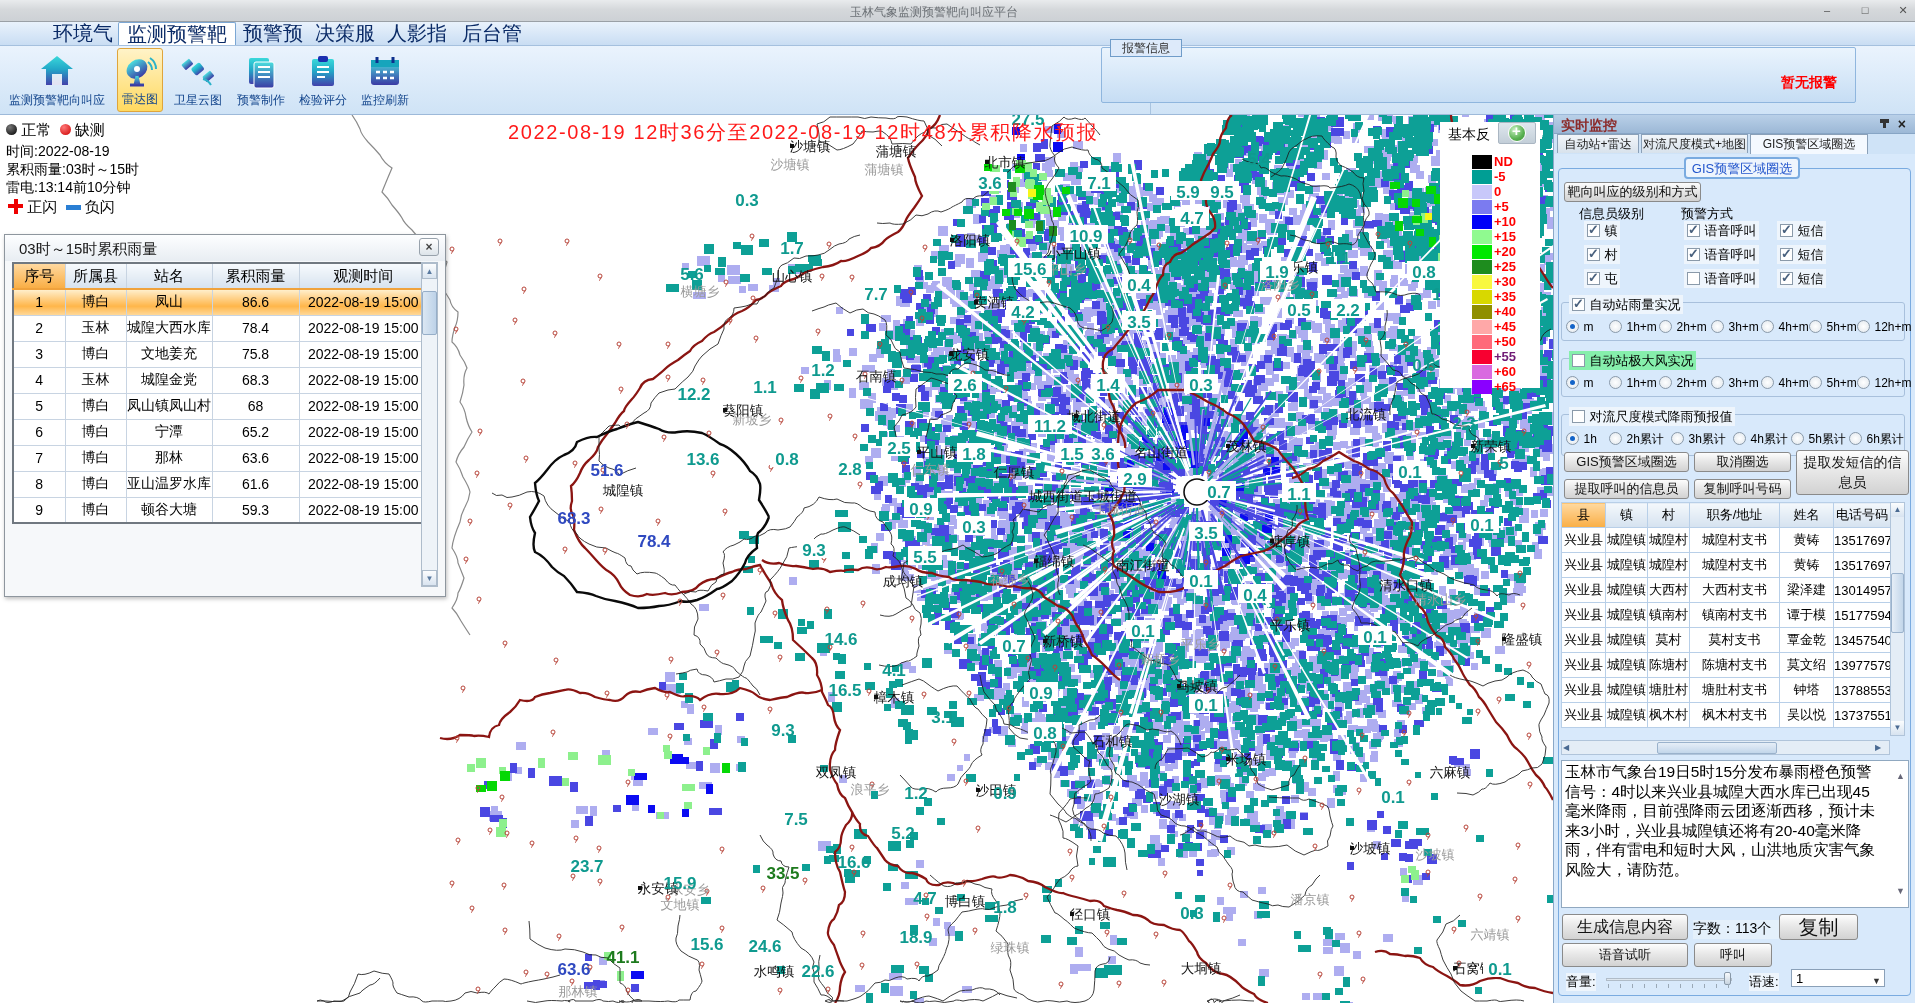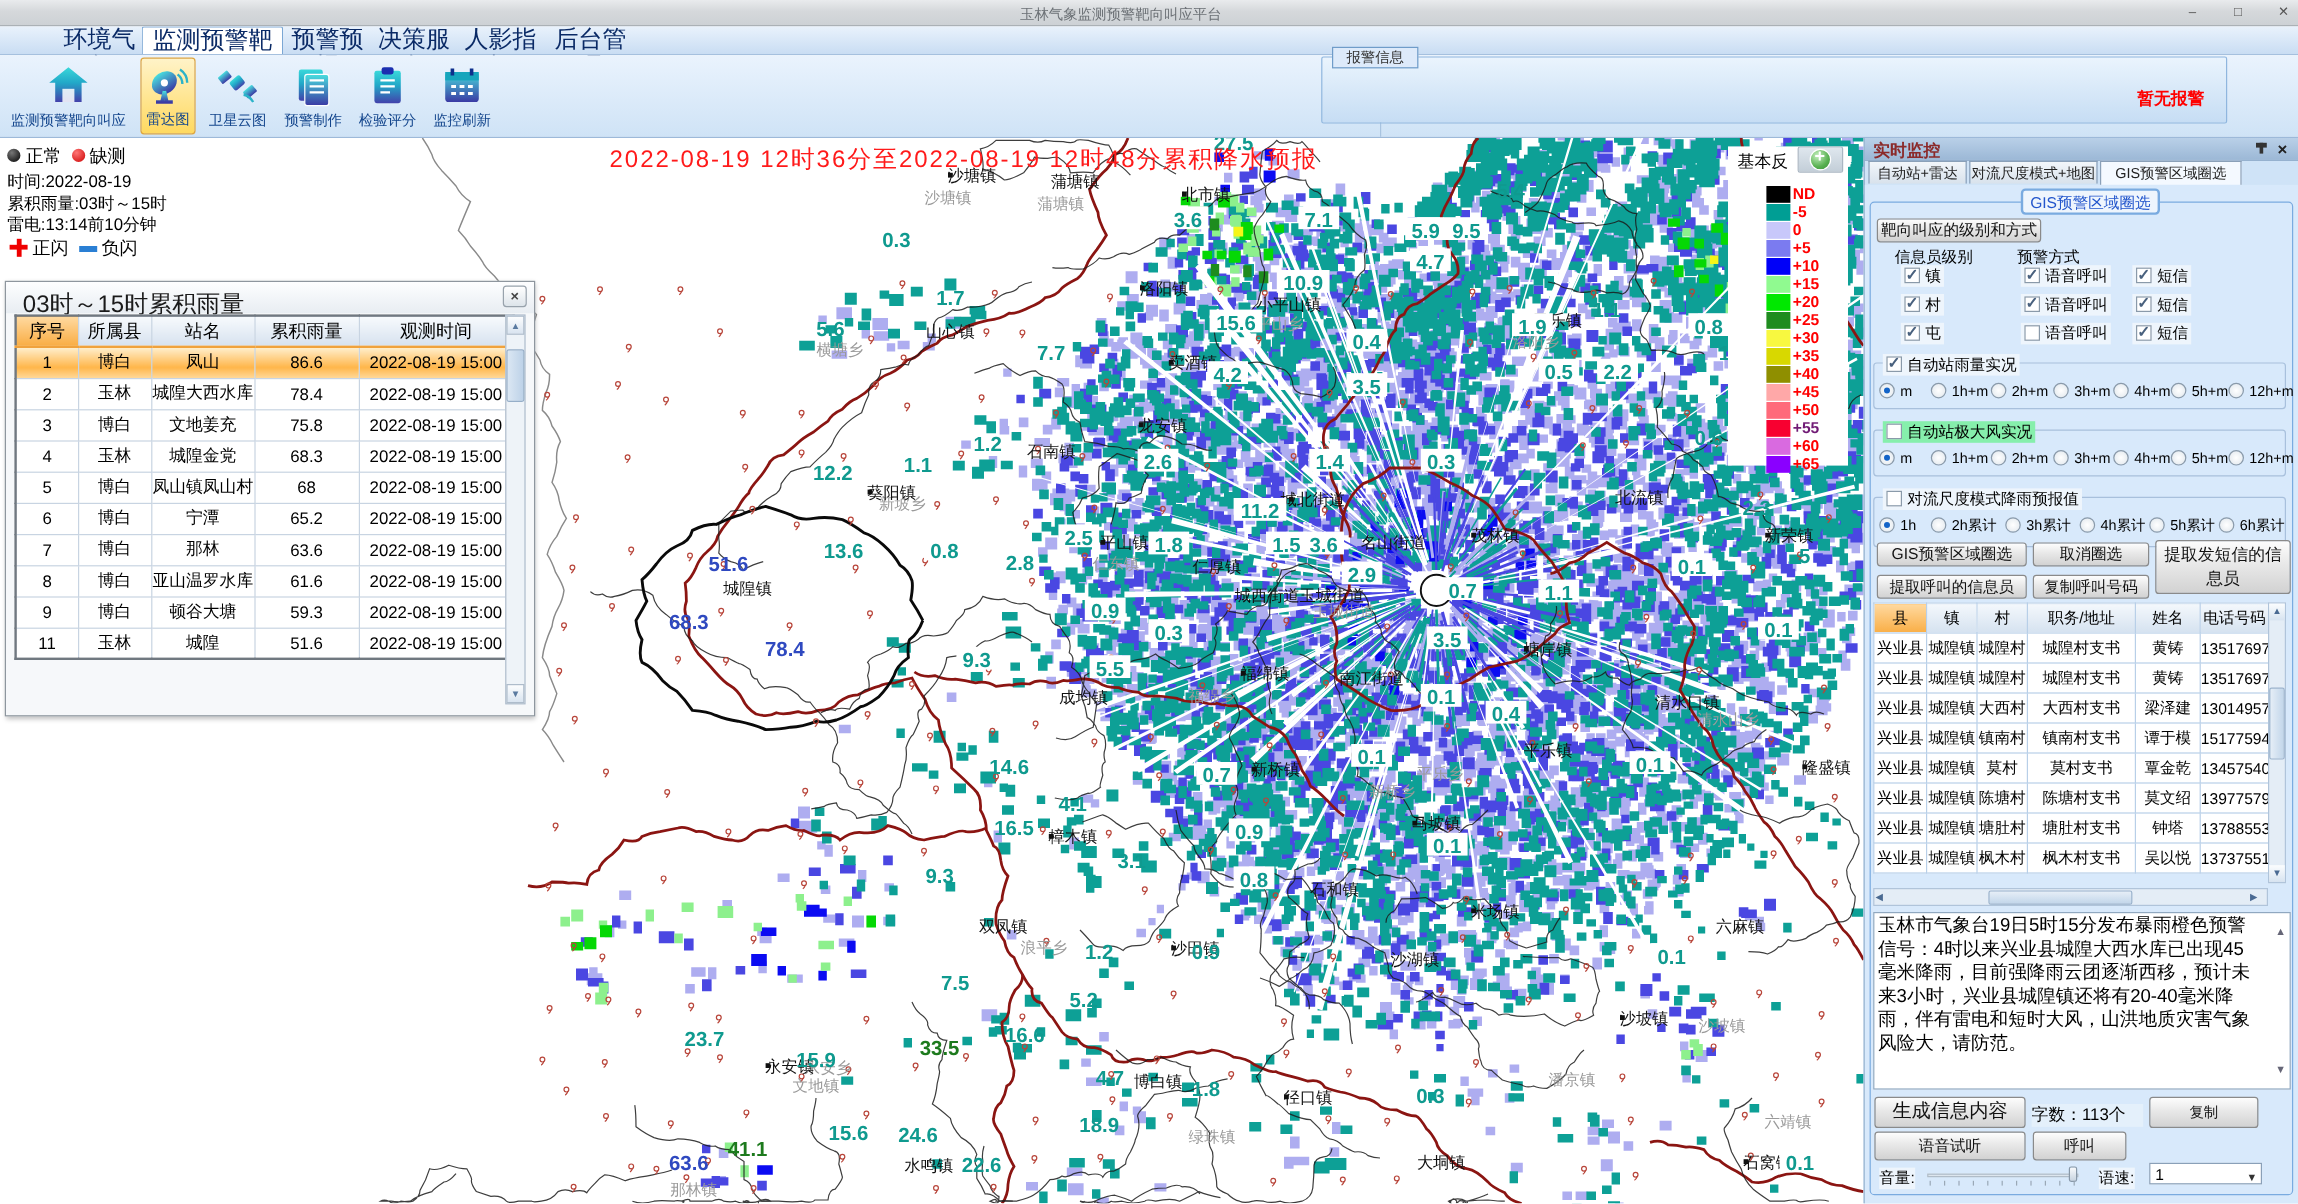"03时～15时累积雨量" div { font-size: 20px -> 15px }
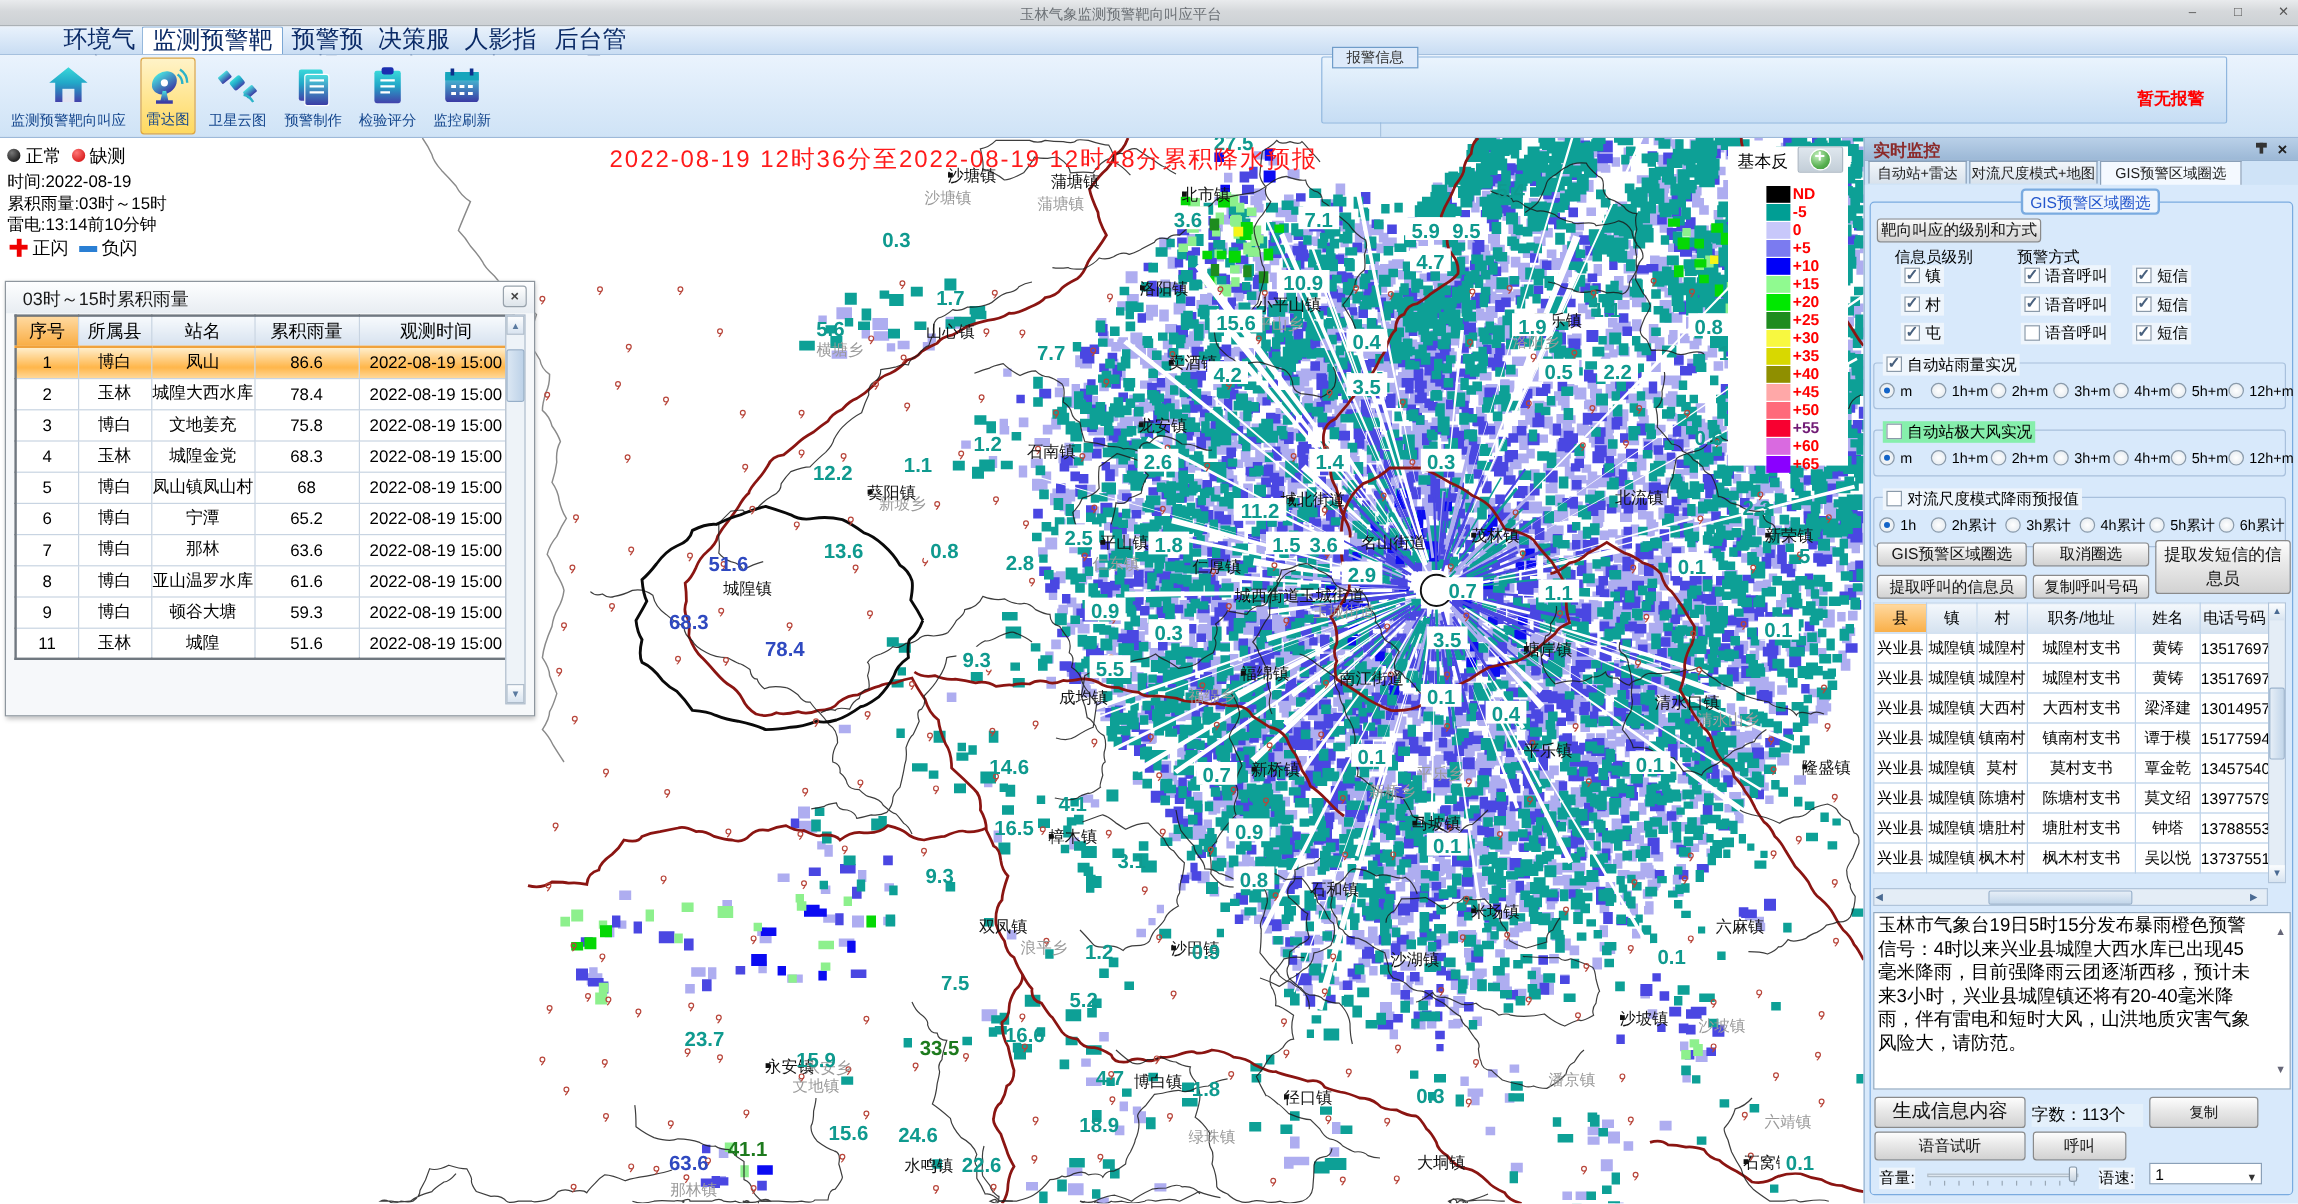"11" tr { html: <tr> <td>11</td> <td>玉林</td> <td>城隍</td> <td>51.6</td> <td>2022-08-19 15:00</td> </tr> -> none }
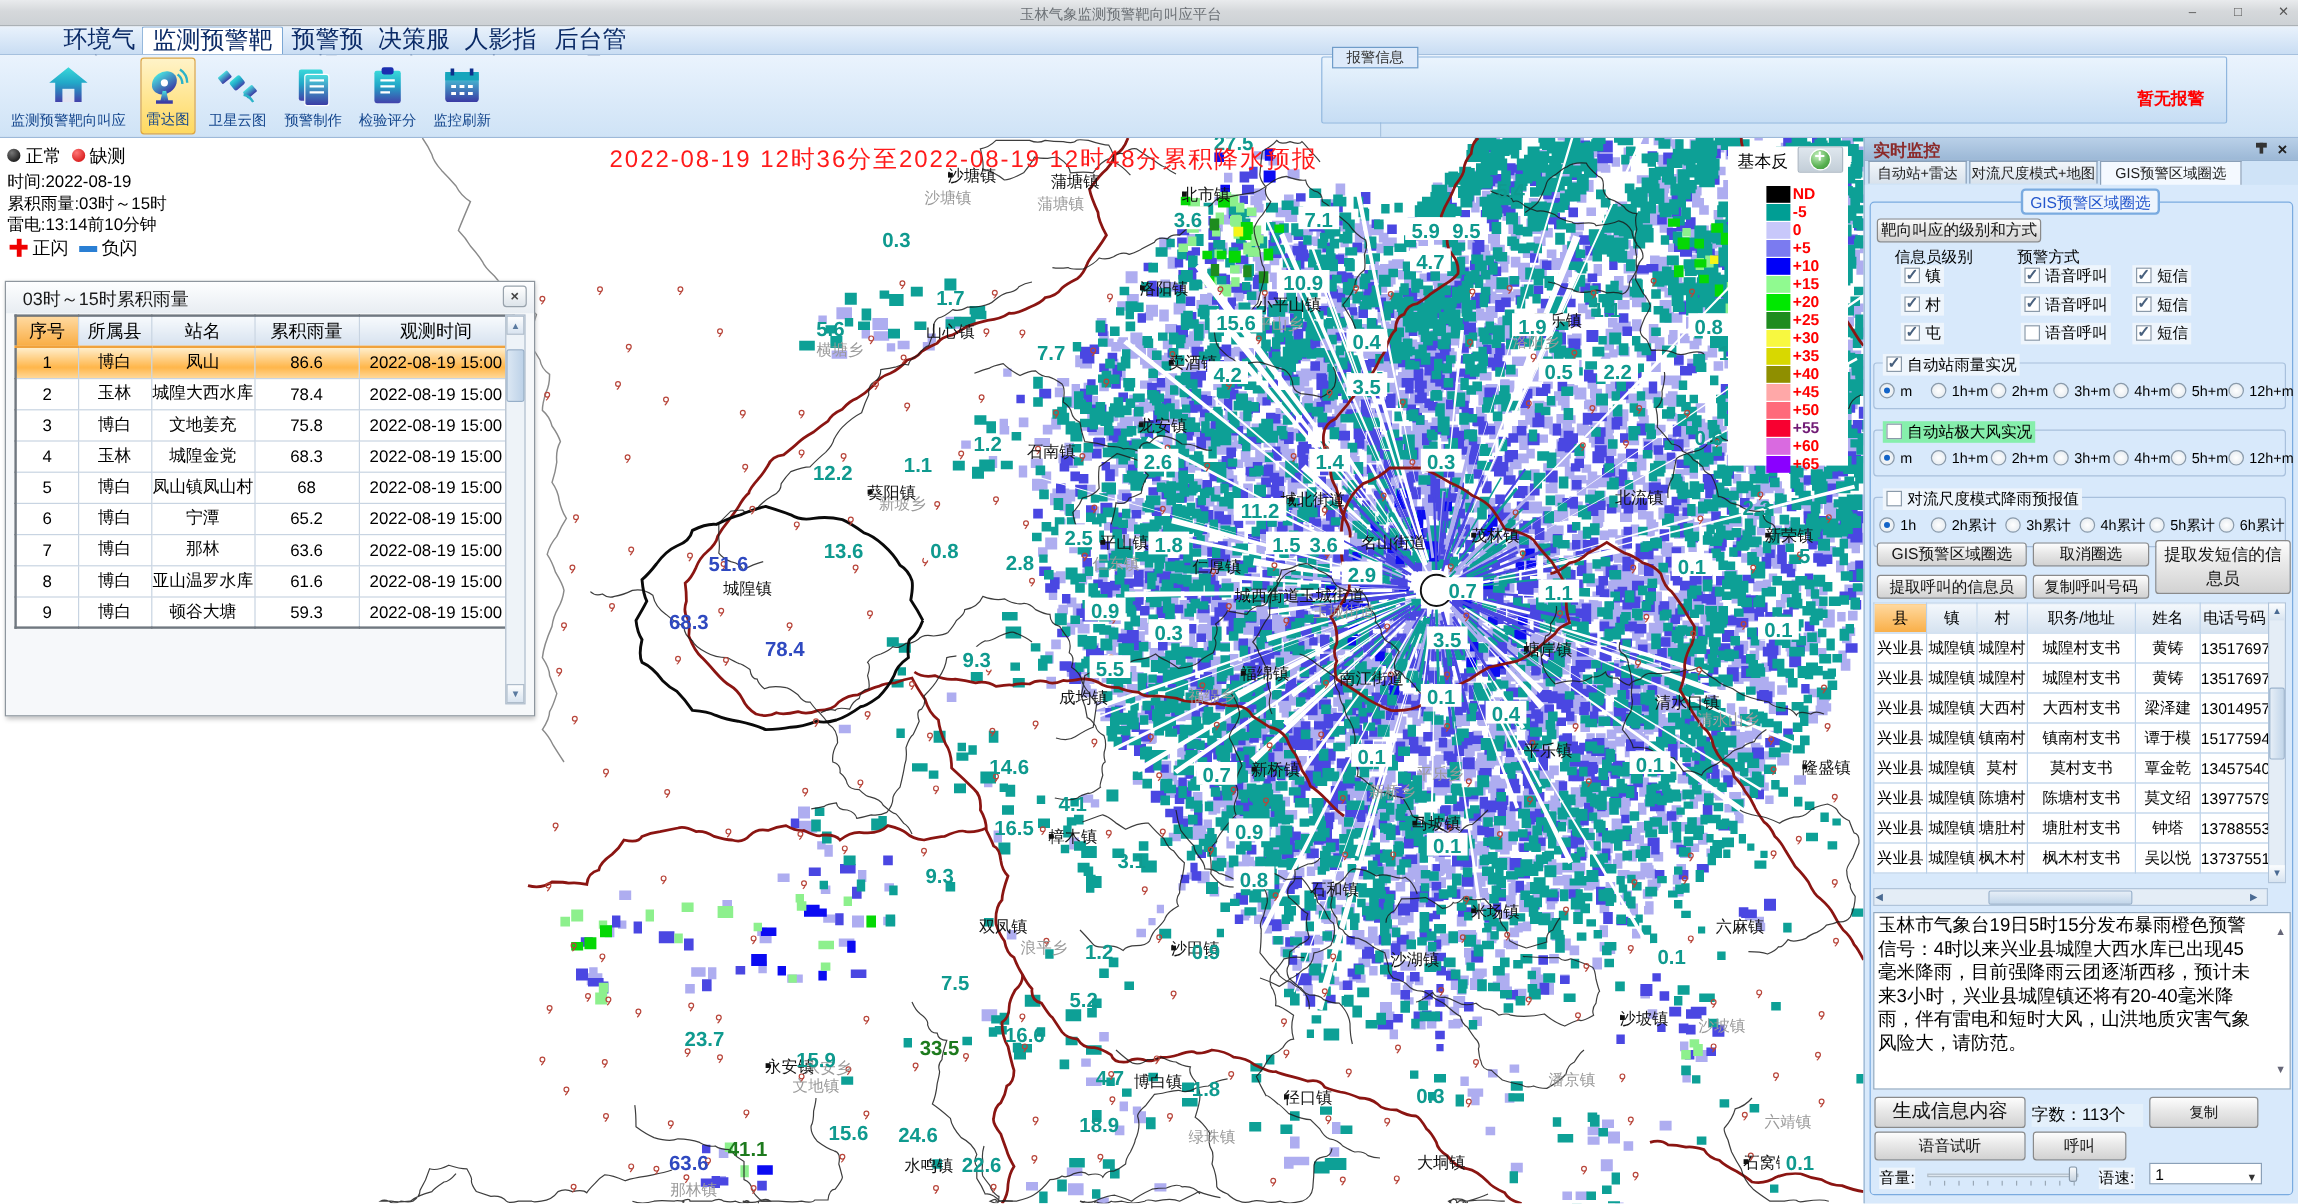"复制" div.btn { font-size: 12px -> 20px; left: 237px -> 225px; width: 91px -> 79px }
